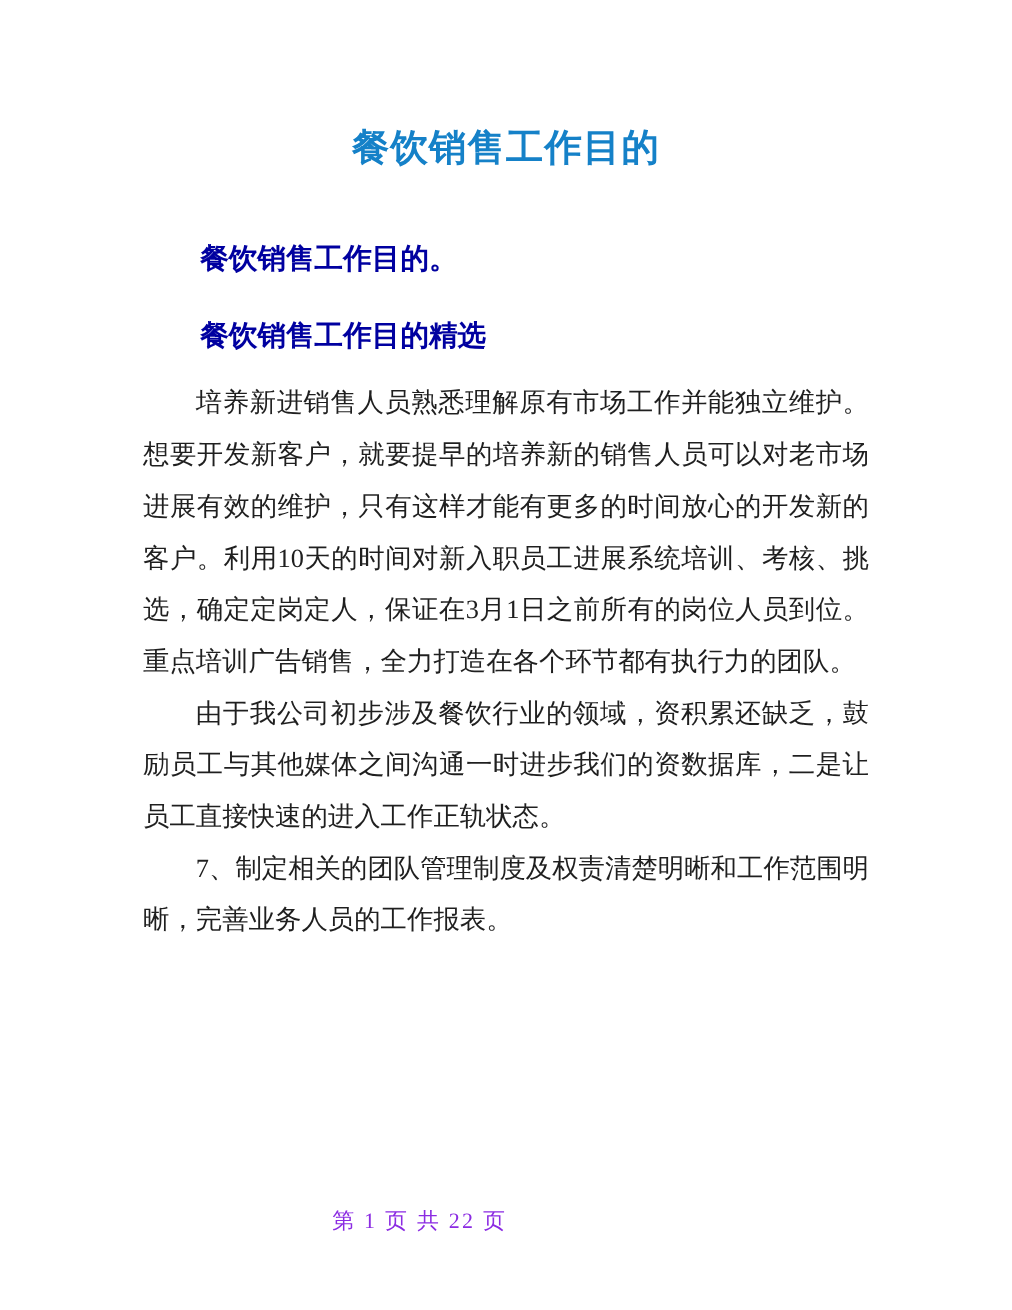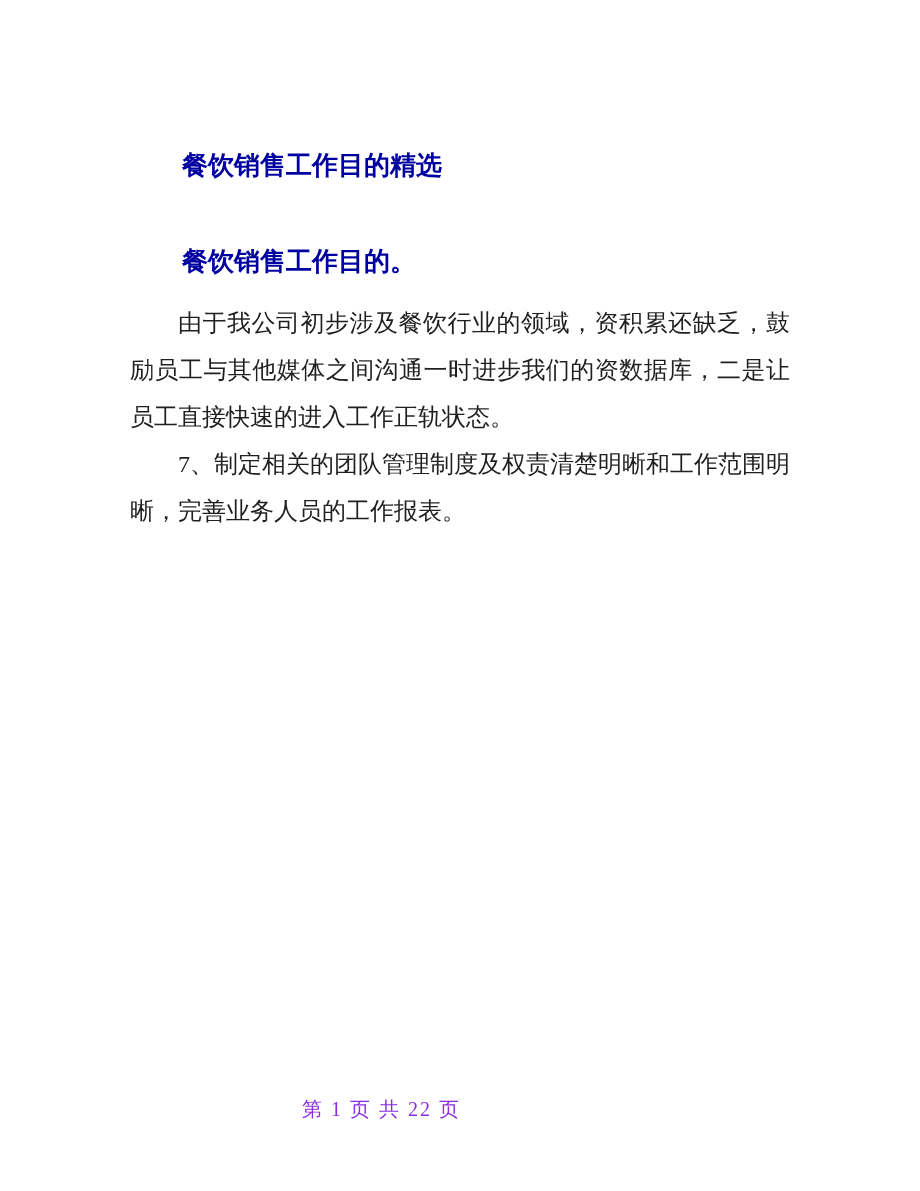"餐饮销售工作目的" div.doc-title { html: none -> <div>餐饮销售工作目的</div> }
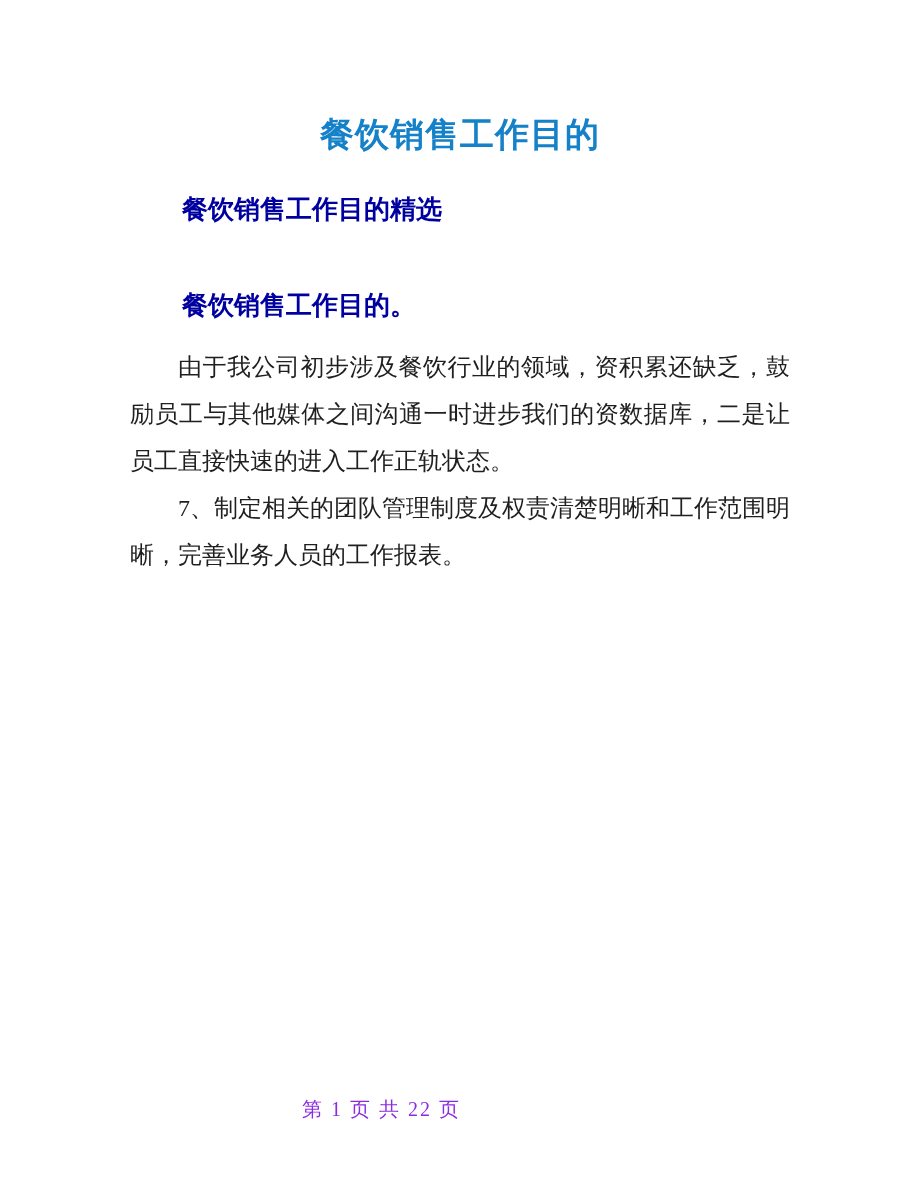"餐饮销售工作目的精选" div.section-heading { order: before "餐饮销售工作目的。" -> after "餐饮销售工作目的。" }
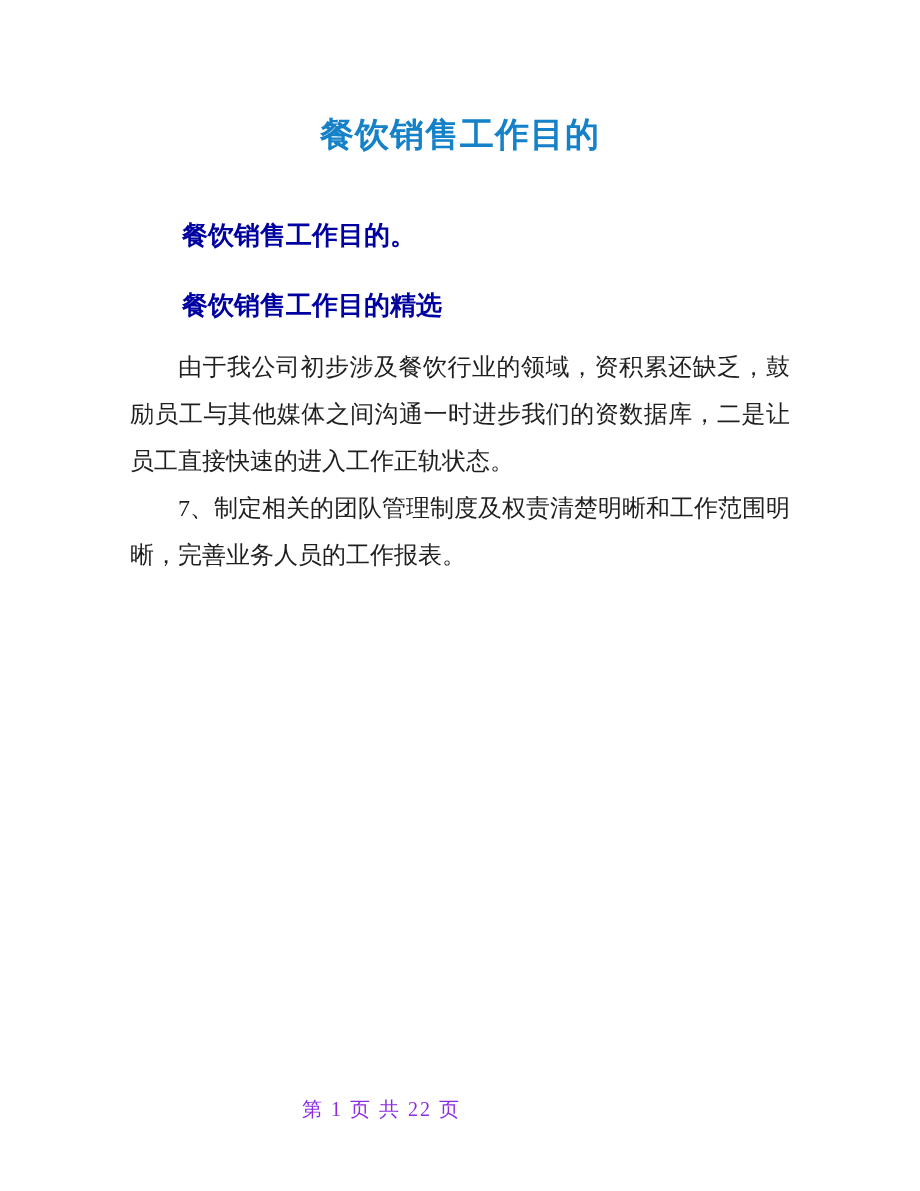"培养新进销售人员熟悉理解原有市场工作并能独立维护。想要开发新客户，就要提早的培养" p { html: none -> <p>培养新进销售人员熟悉理解原有市场工作并能独立维护。想要开发新客户，就要提早的培养新的销售人员可以对老市场进展有效的维护，只有这样才能有更多的时间放心的开发新的客户。利用10天的时间对新入职员工进展系统培训、考核、挑选，确定定岗定人，保证在3月1日之前所有的岗位人员到位。重点培训广告销售，全力打造在各个环节都有执行力的团队。</p> }
